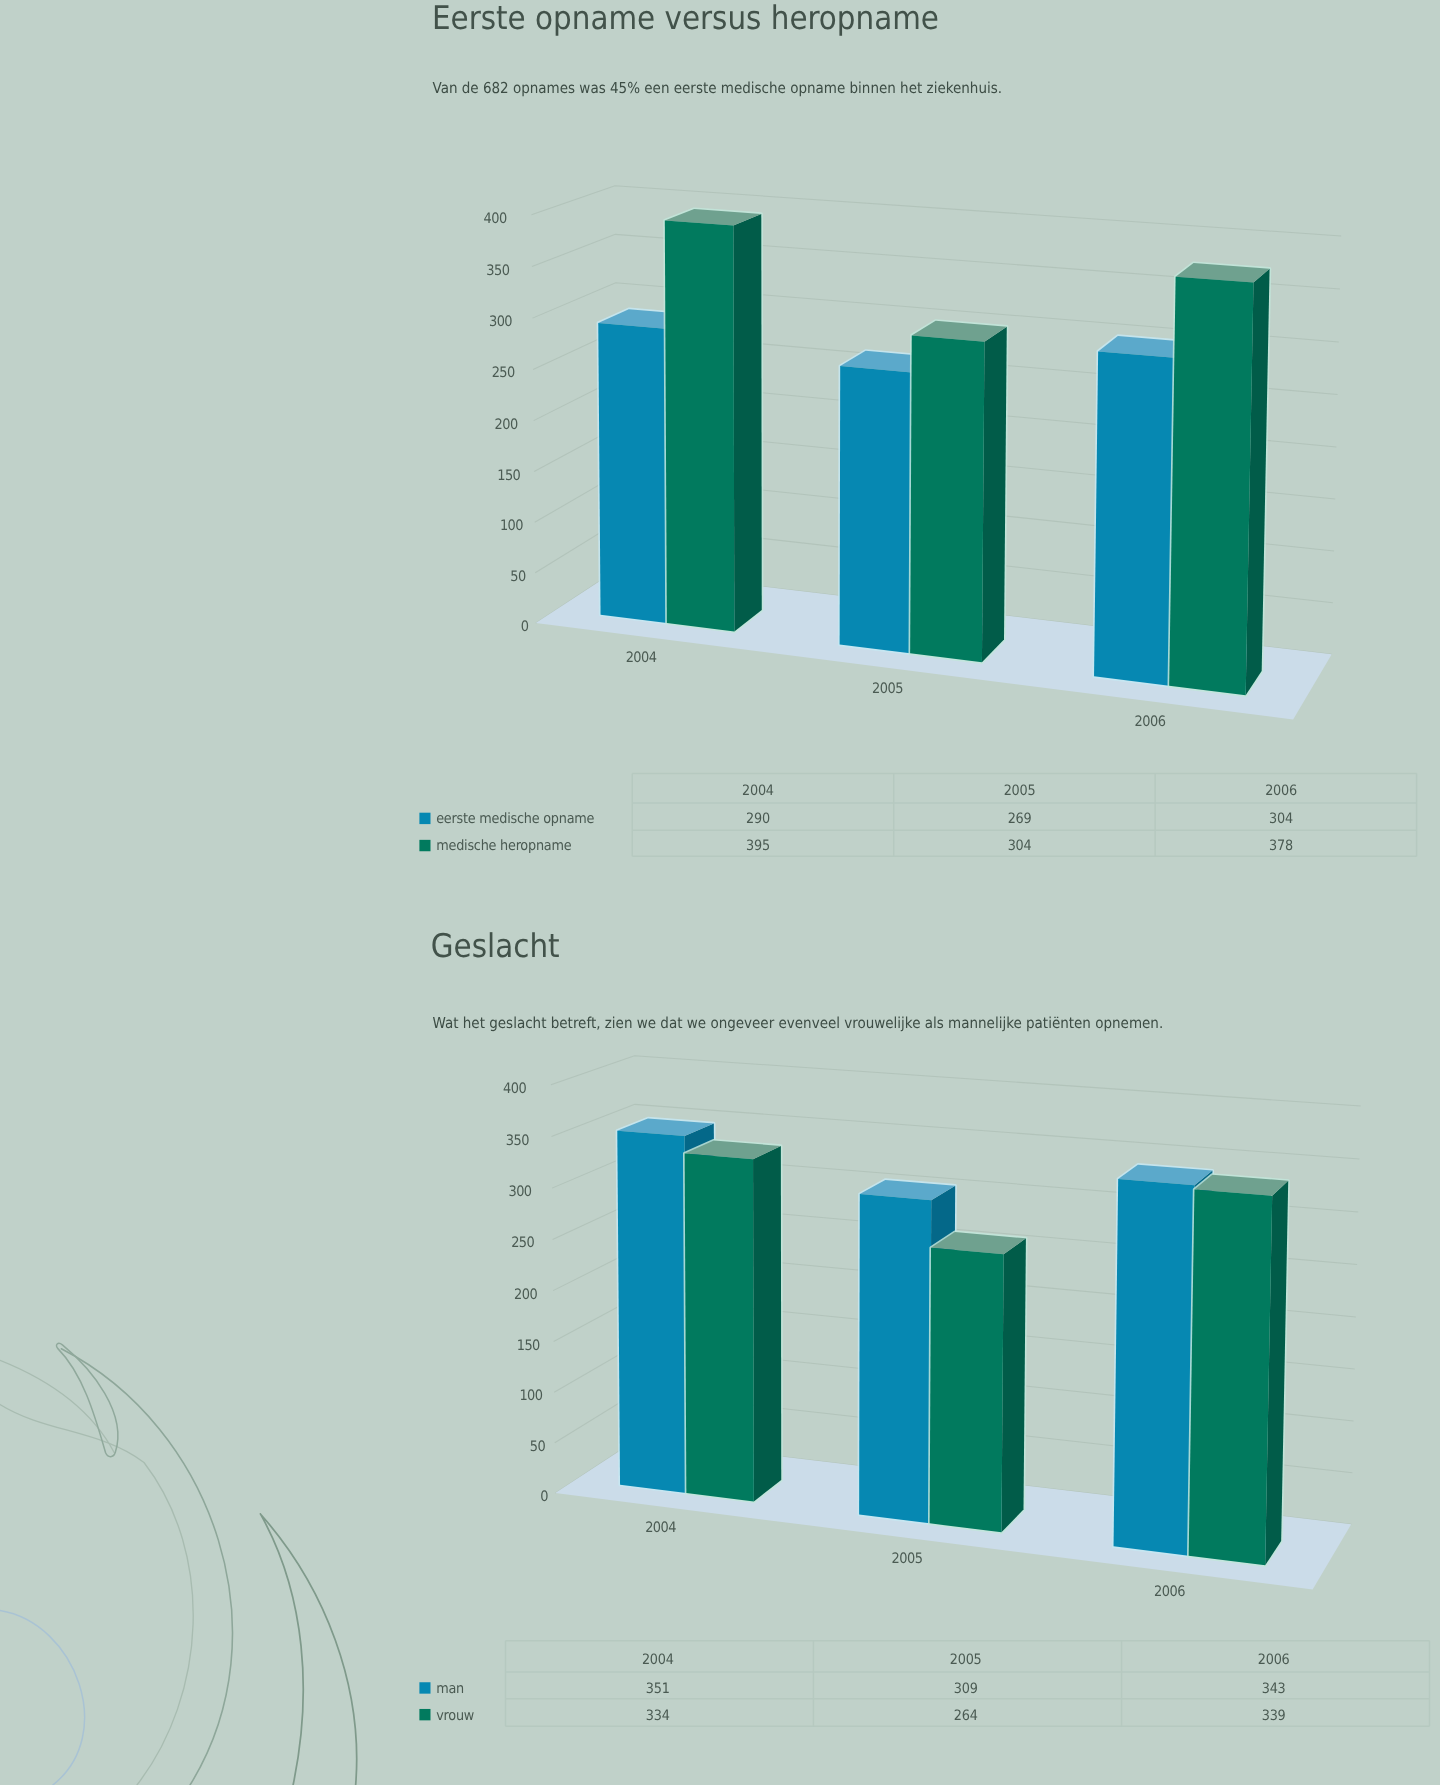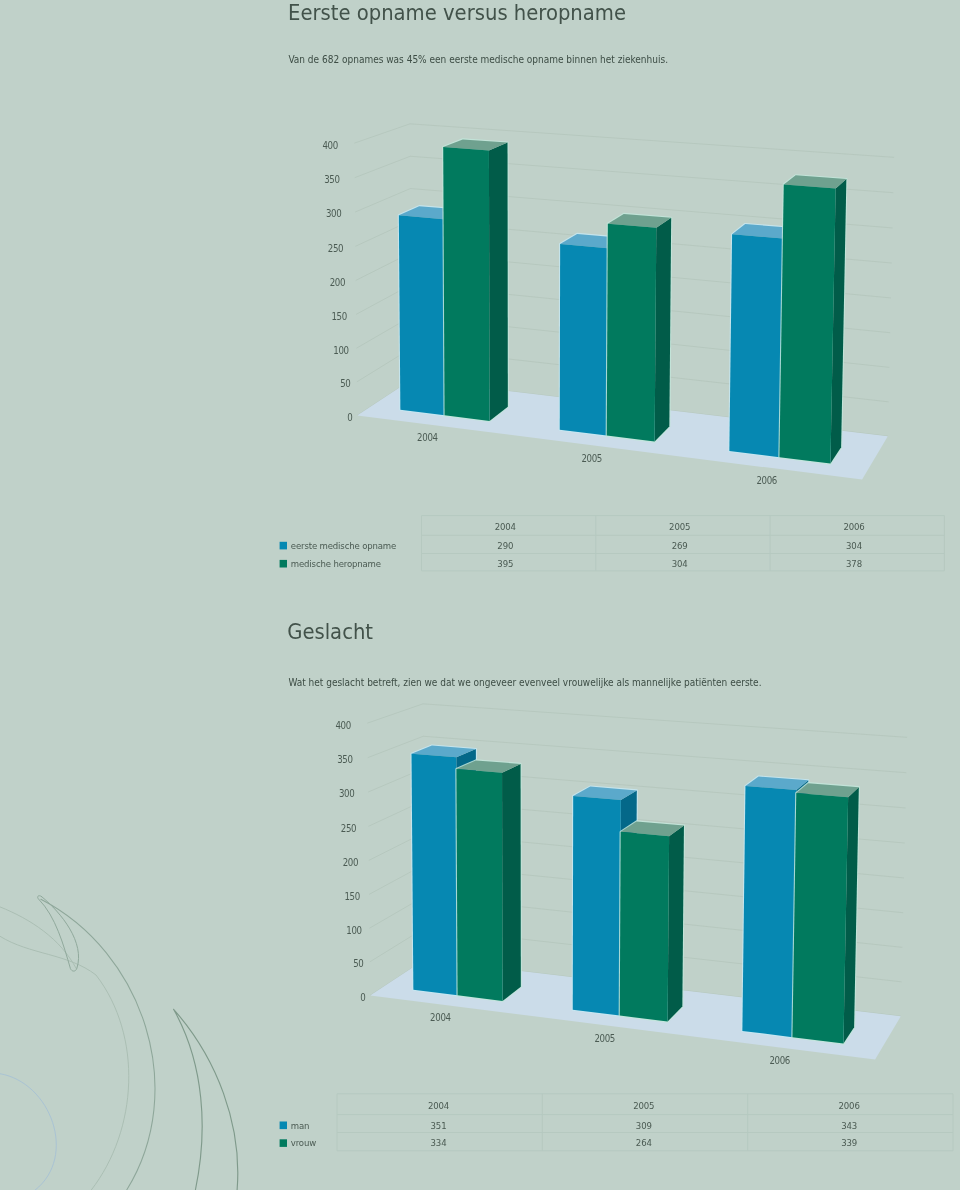"Wat het geslacht betreft, zien" p.sec-sub { text: eerste -> opnemen }
